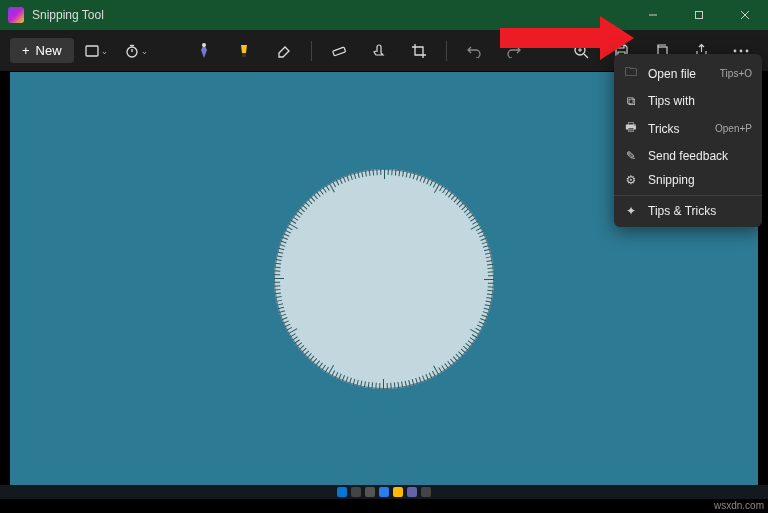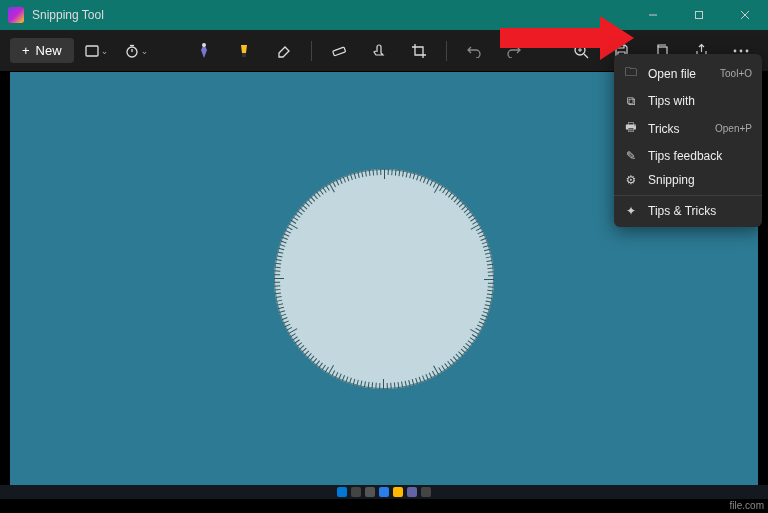"Snipping Tool" .titlebar { background: #0f766e -> #14532d }
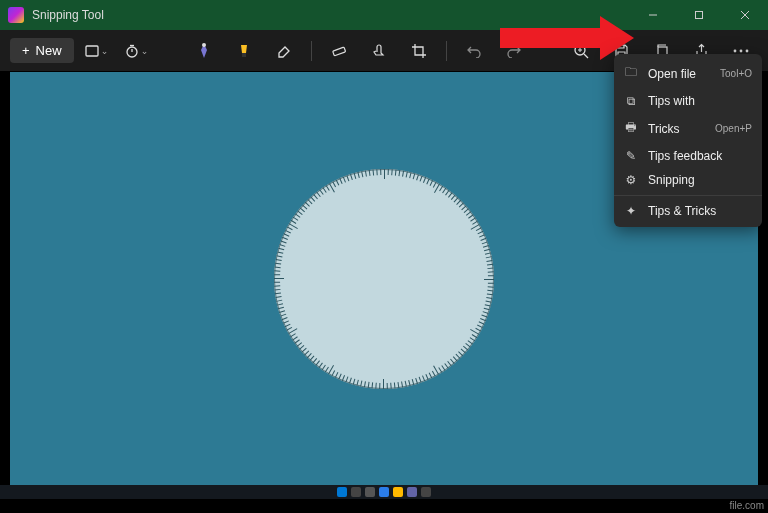"Tool+O" span.shortcut { text: Tool+O -> Tips+O }
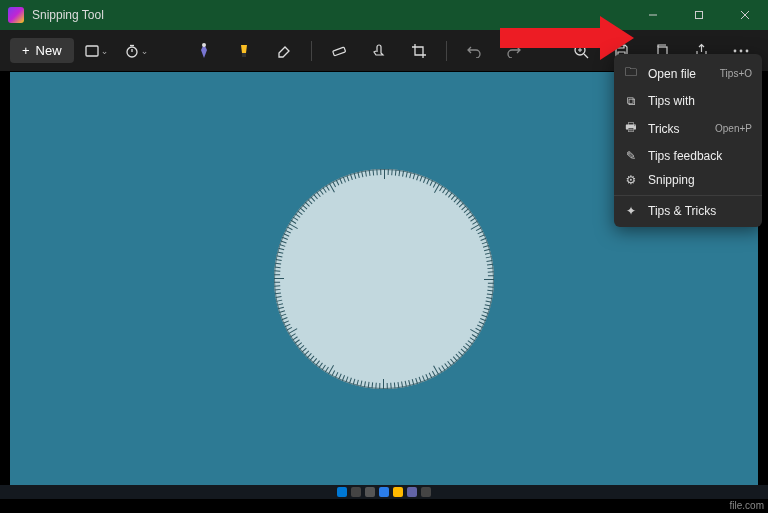"Tips feedback" span { text: Tips -> Send }
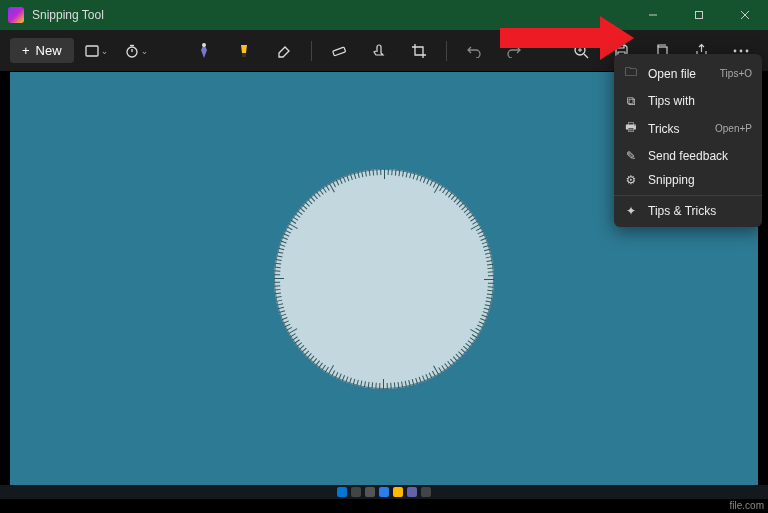"file.com" div.watermark { text: file.com -> wsxdn.com }
